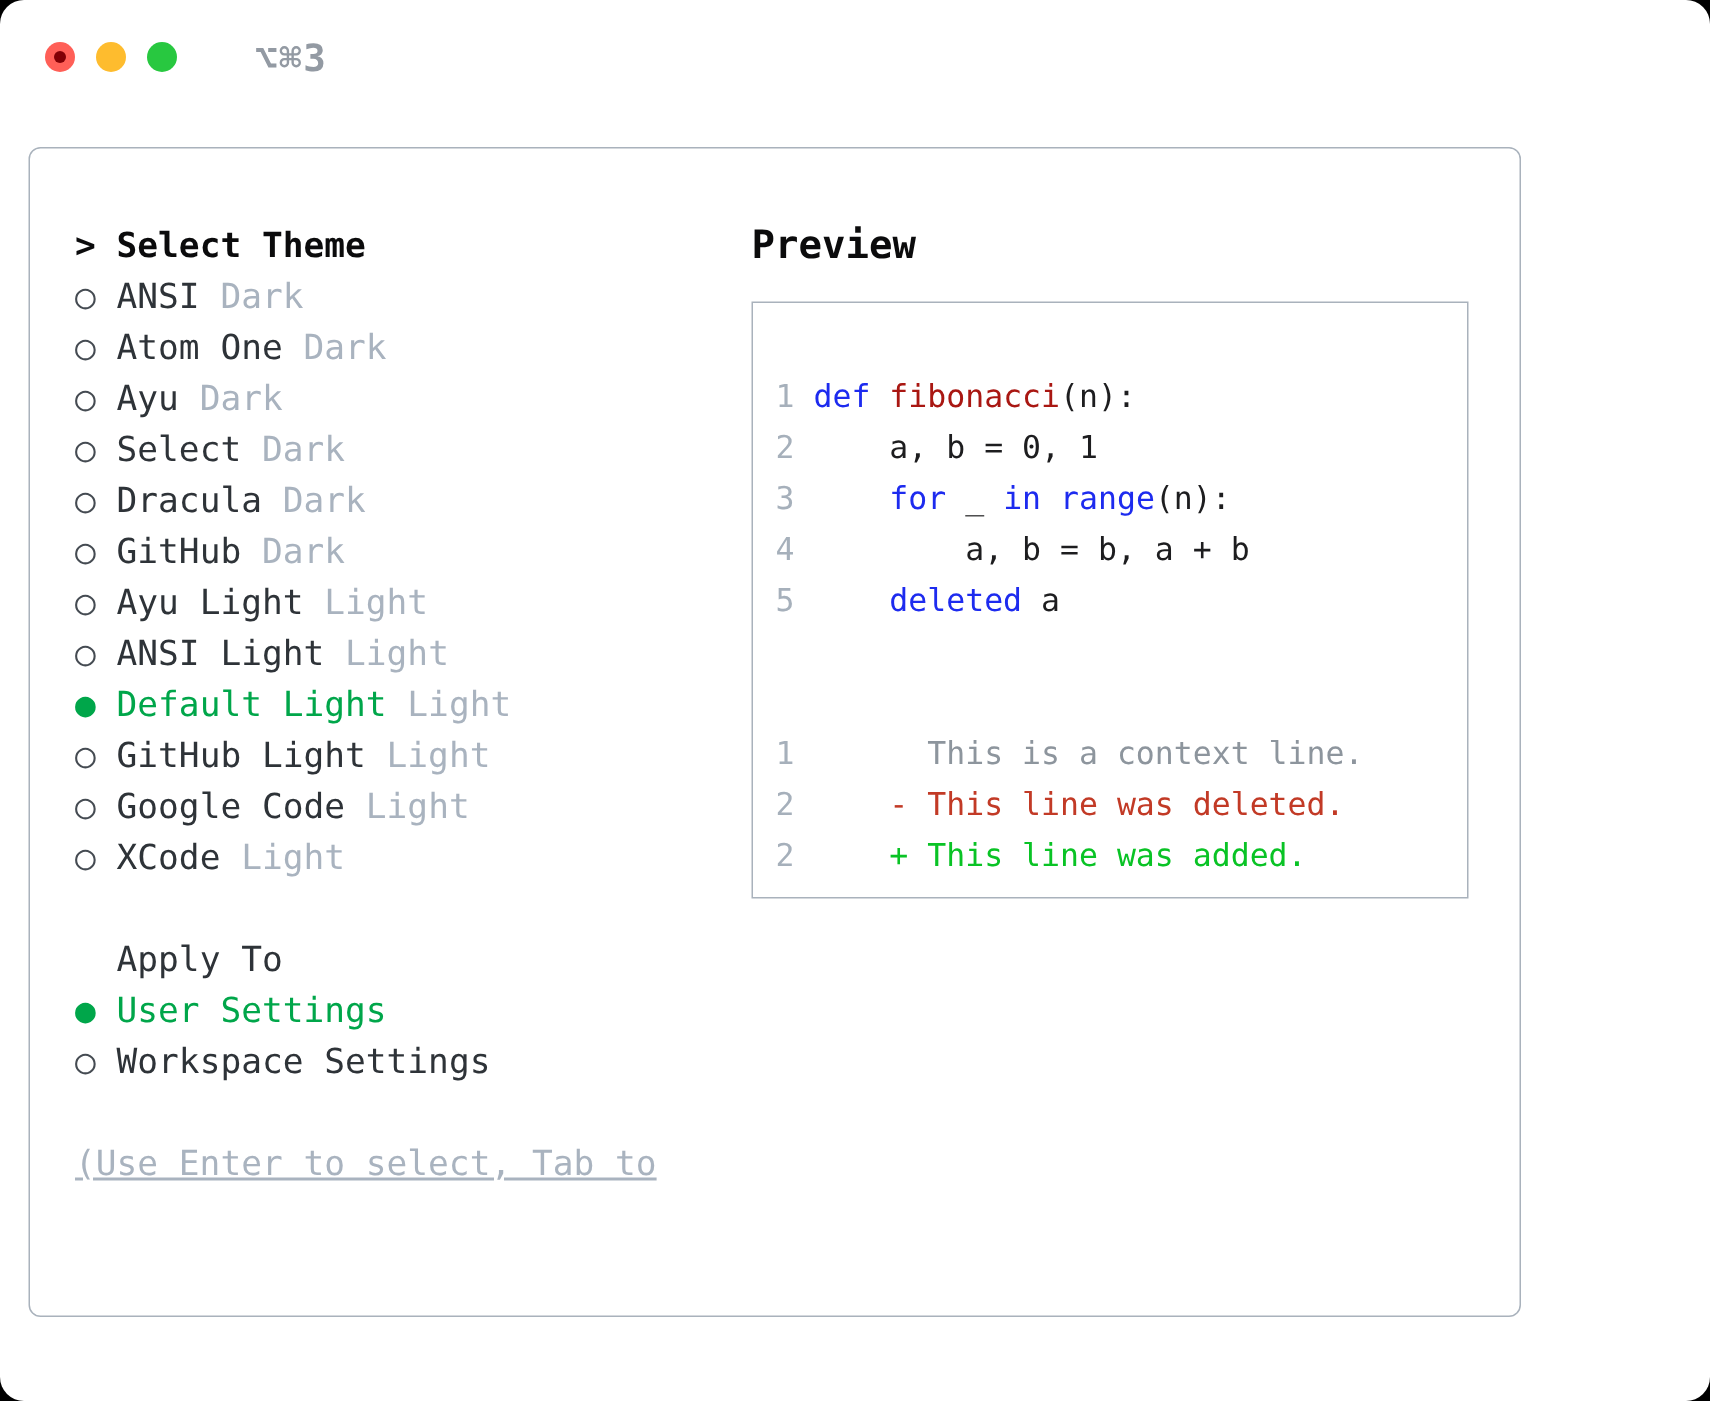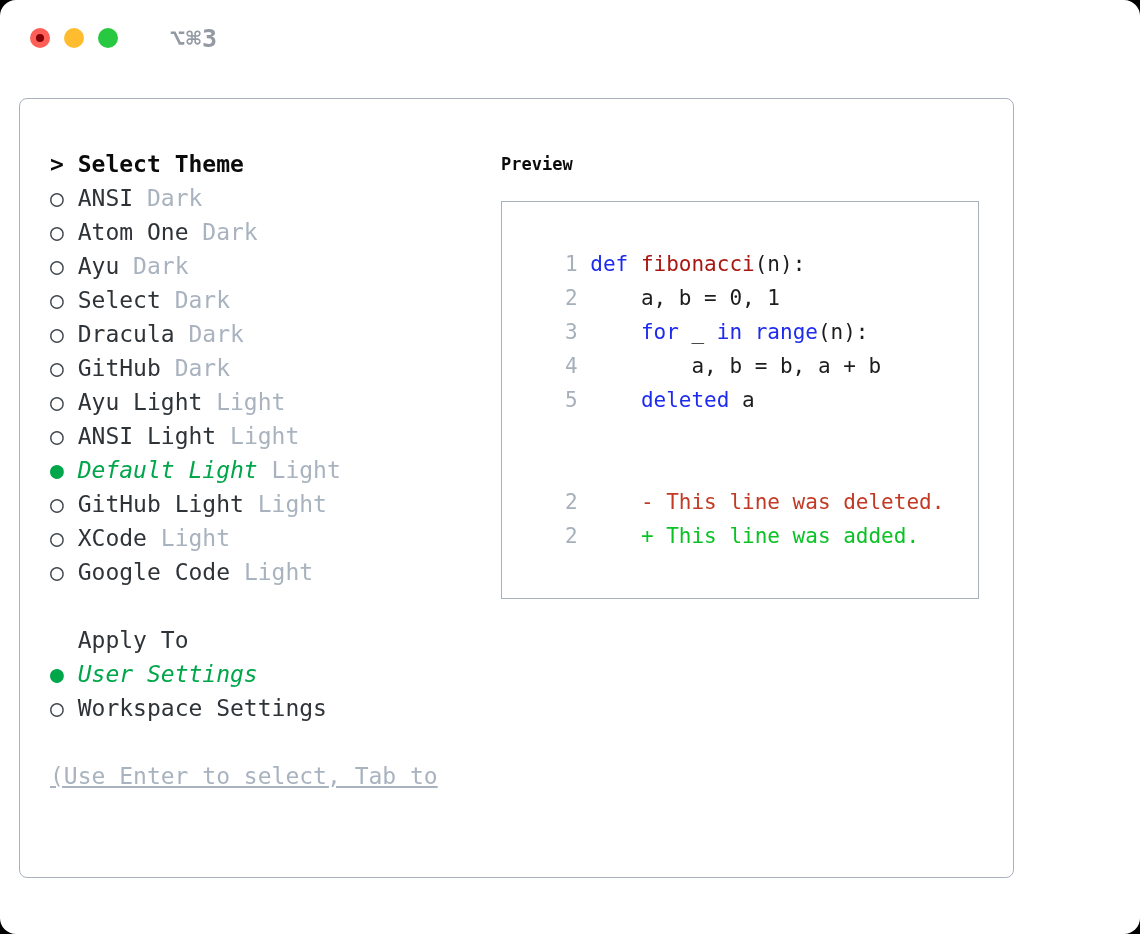"Preview" .preview-title { font-size: 17px -> 26px }
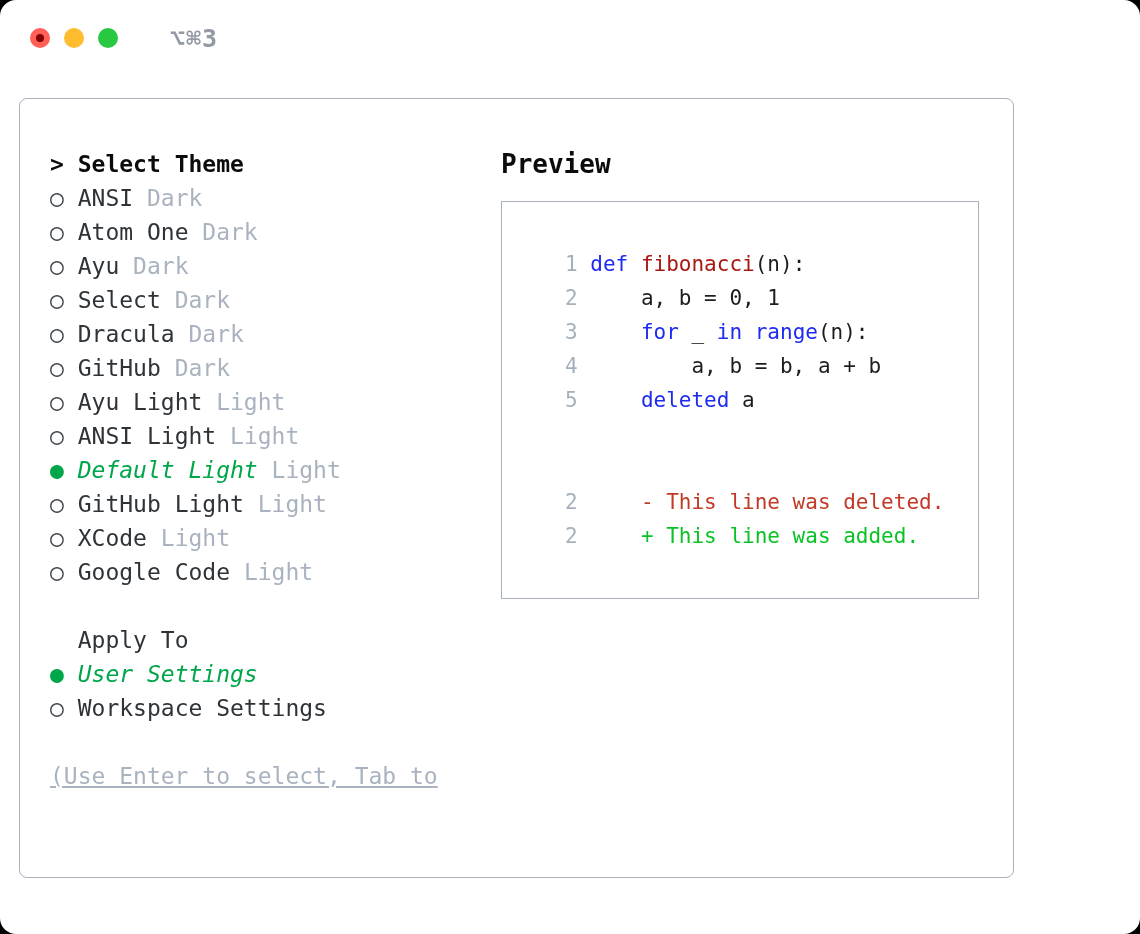"1 def fibonacci(n):" .code-line { margin-left: 48px -> none }
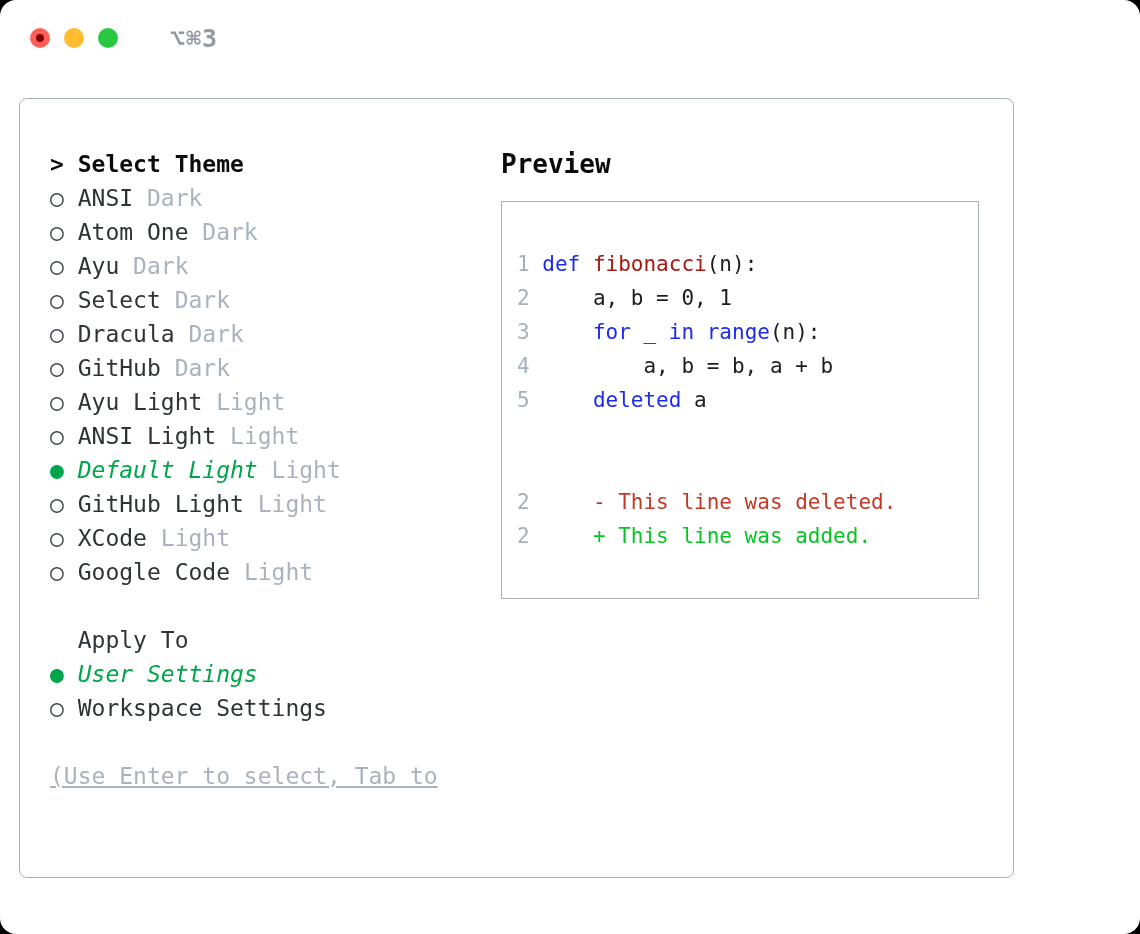"Default Light" .row .label.sel { font-style: italic -> none }
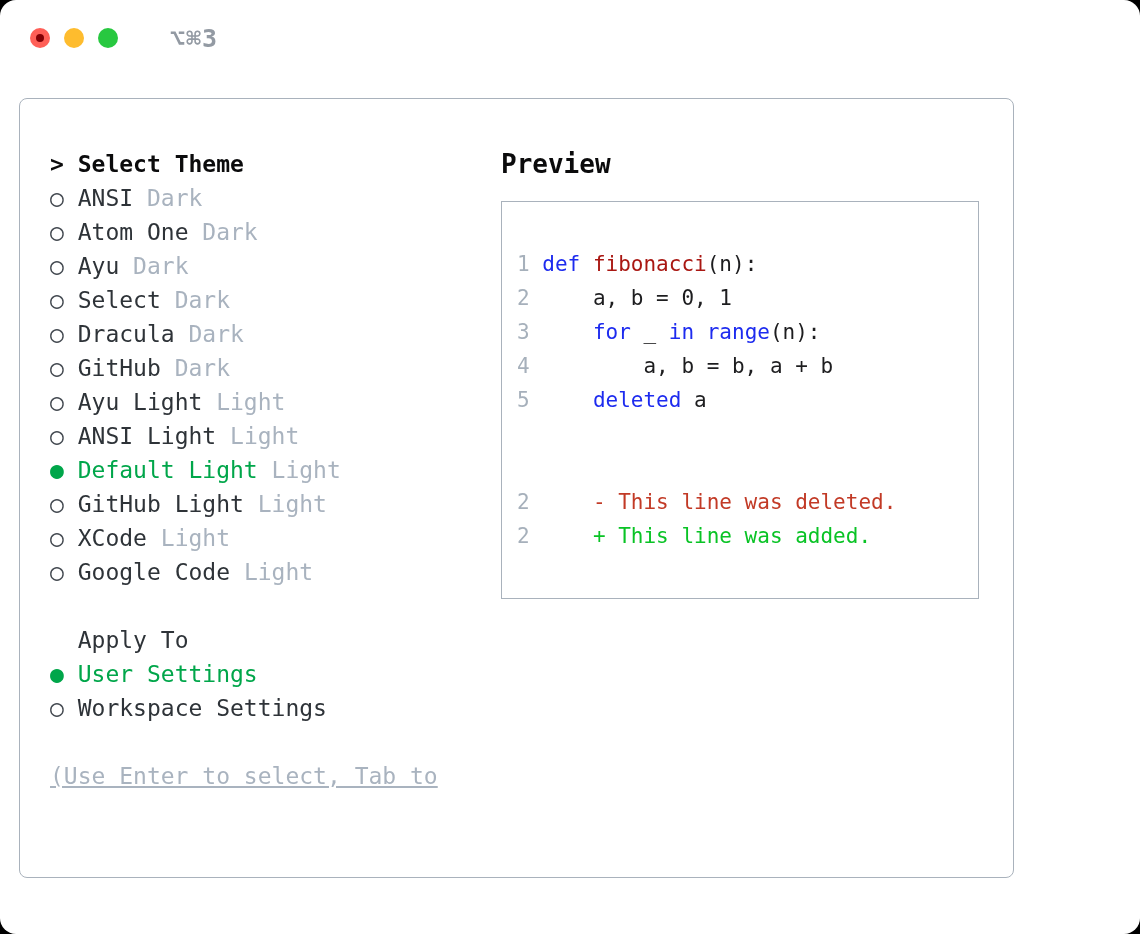"1 This is a context" div.code-line { html: none -> <div><span>1</span><span> </span><span> </span><span>This is a context line.</span></div> }
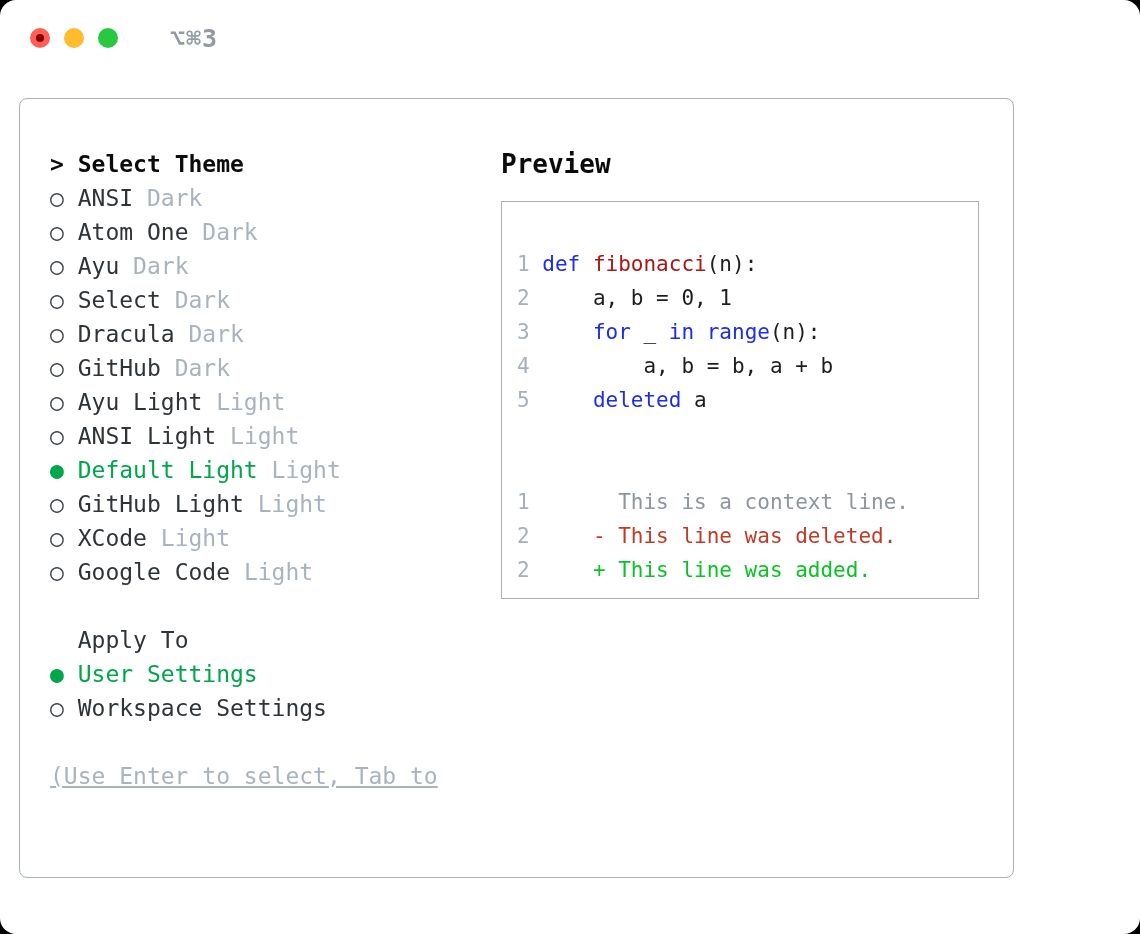"○ XCode Light" div.row { order: before "○ Google Code Light" -> after "○ Google Code Light" }
